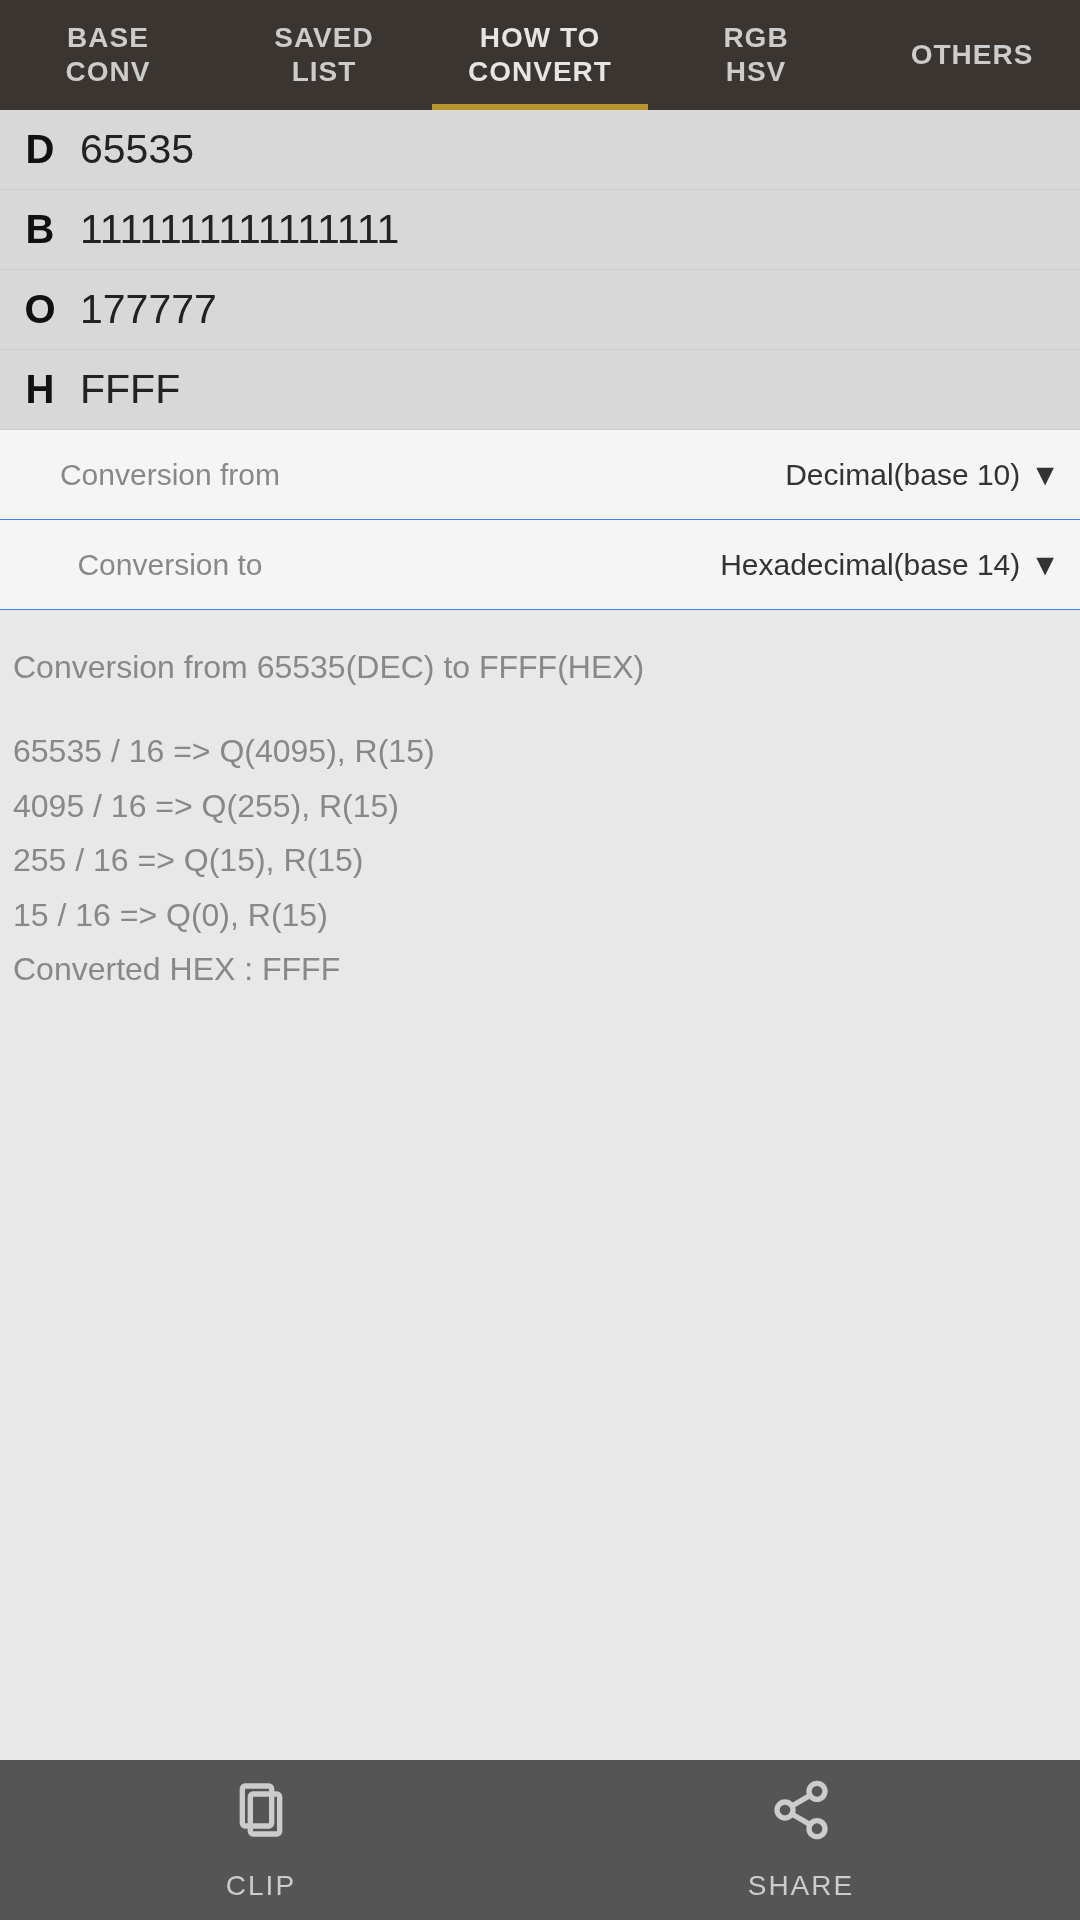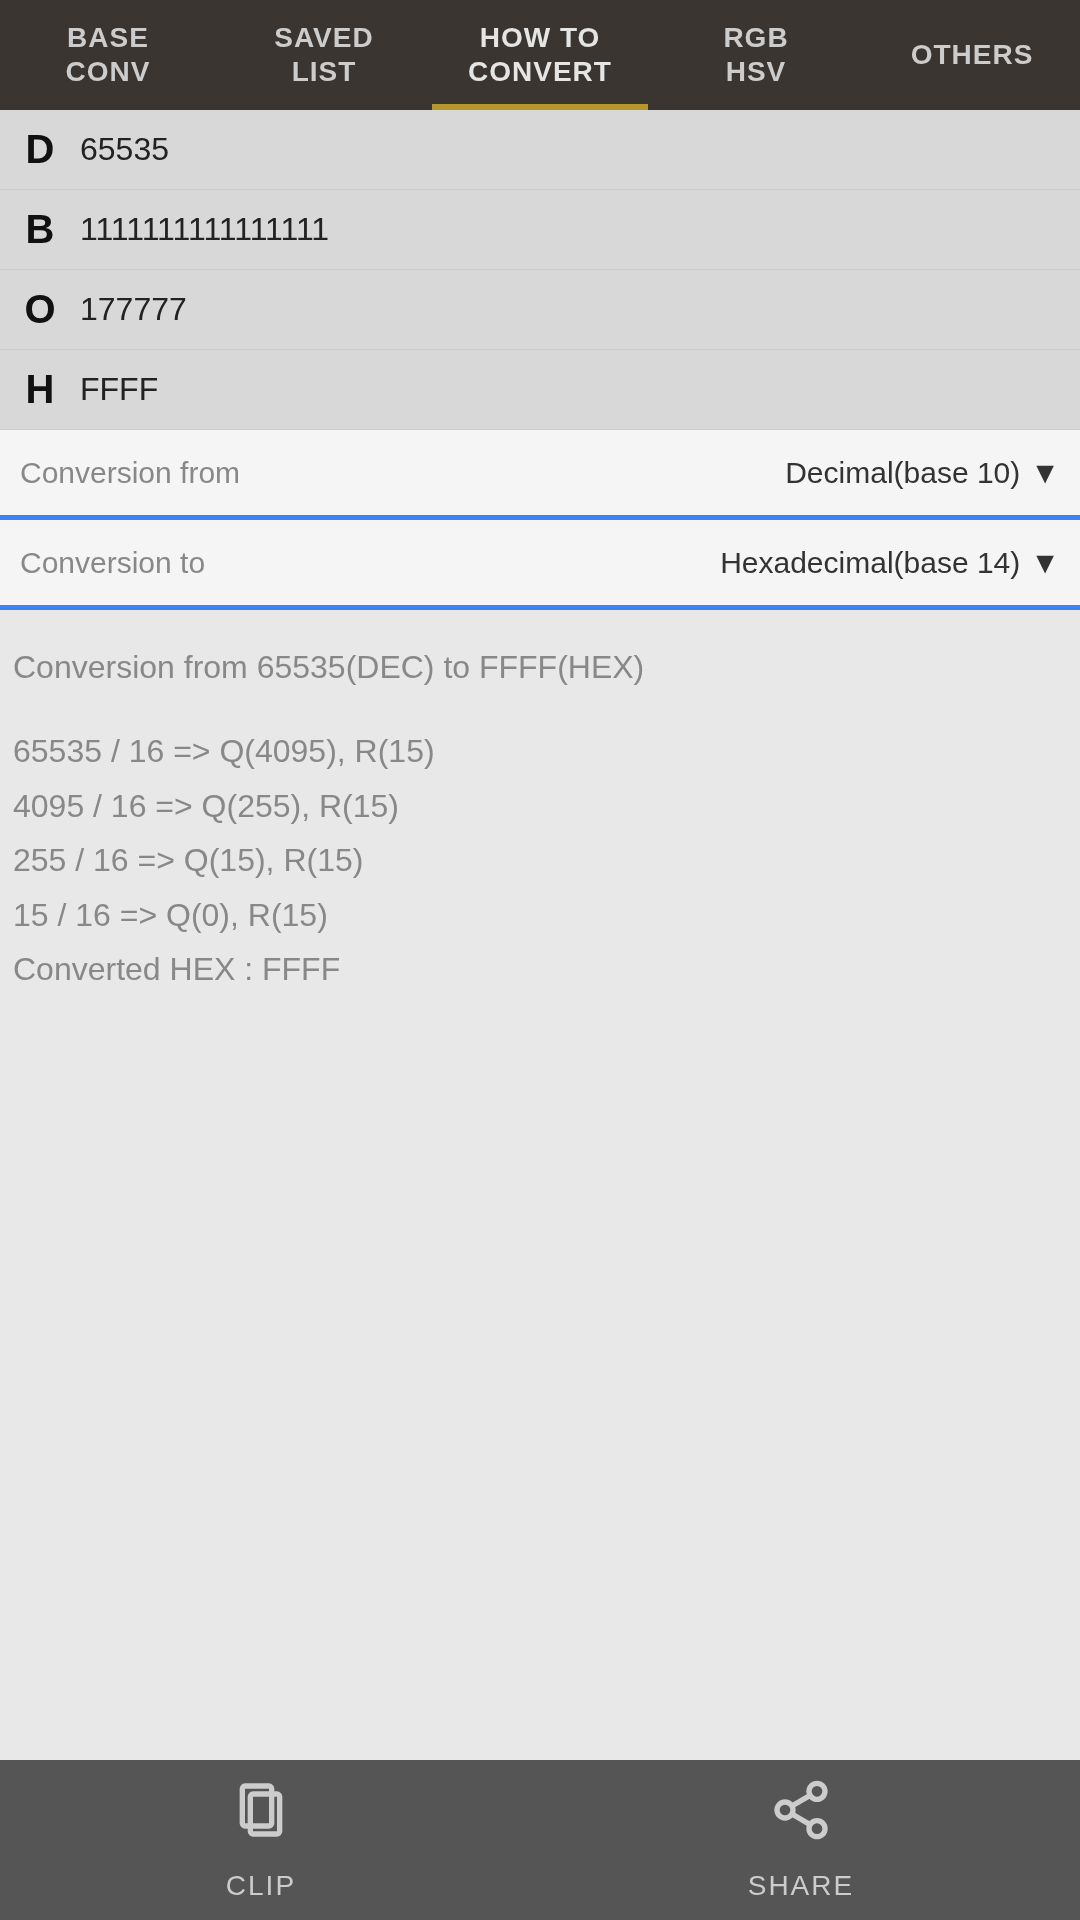"65535" .value-row-content { font-size: 32px -> 41px }
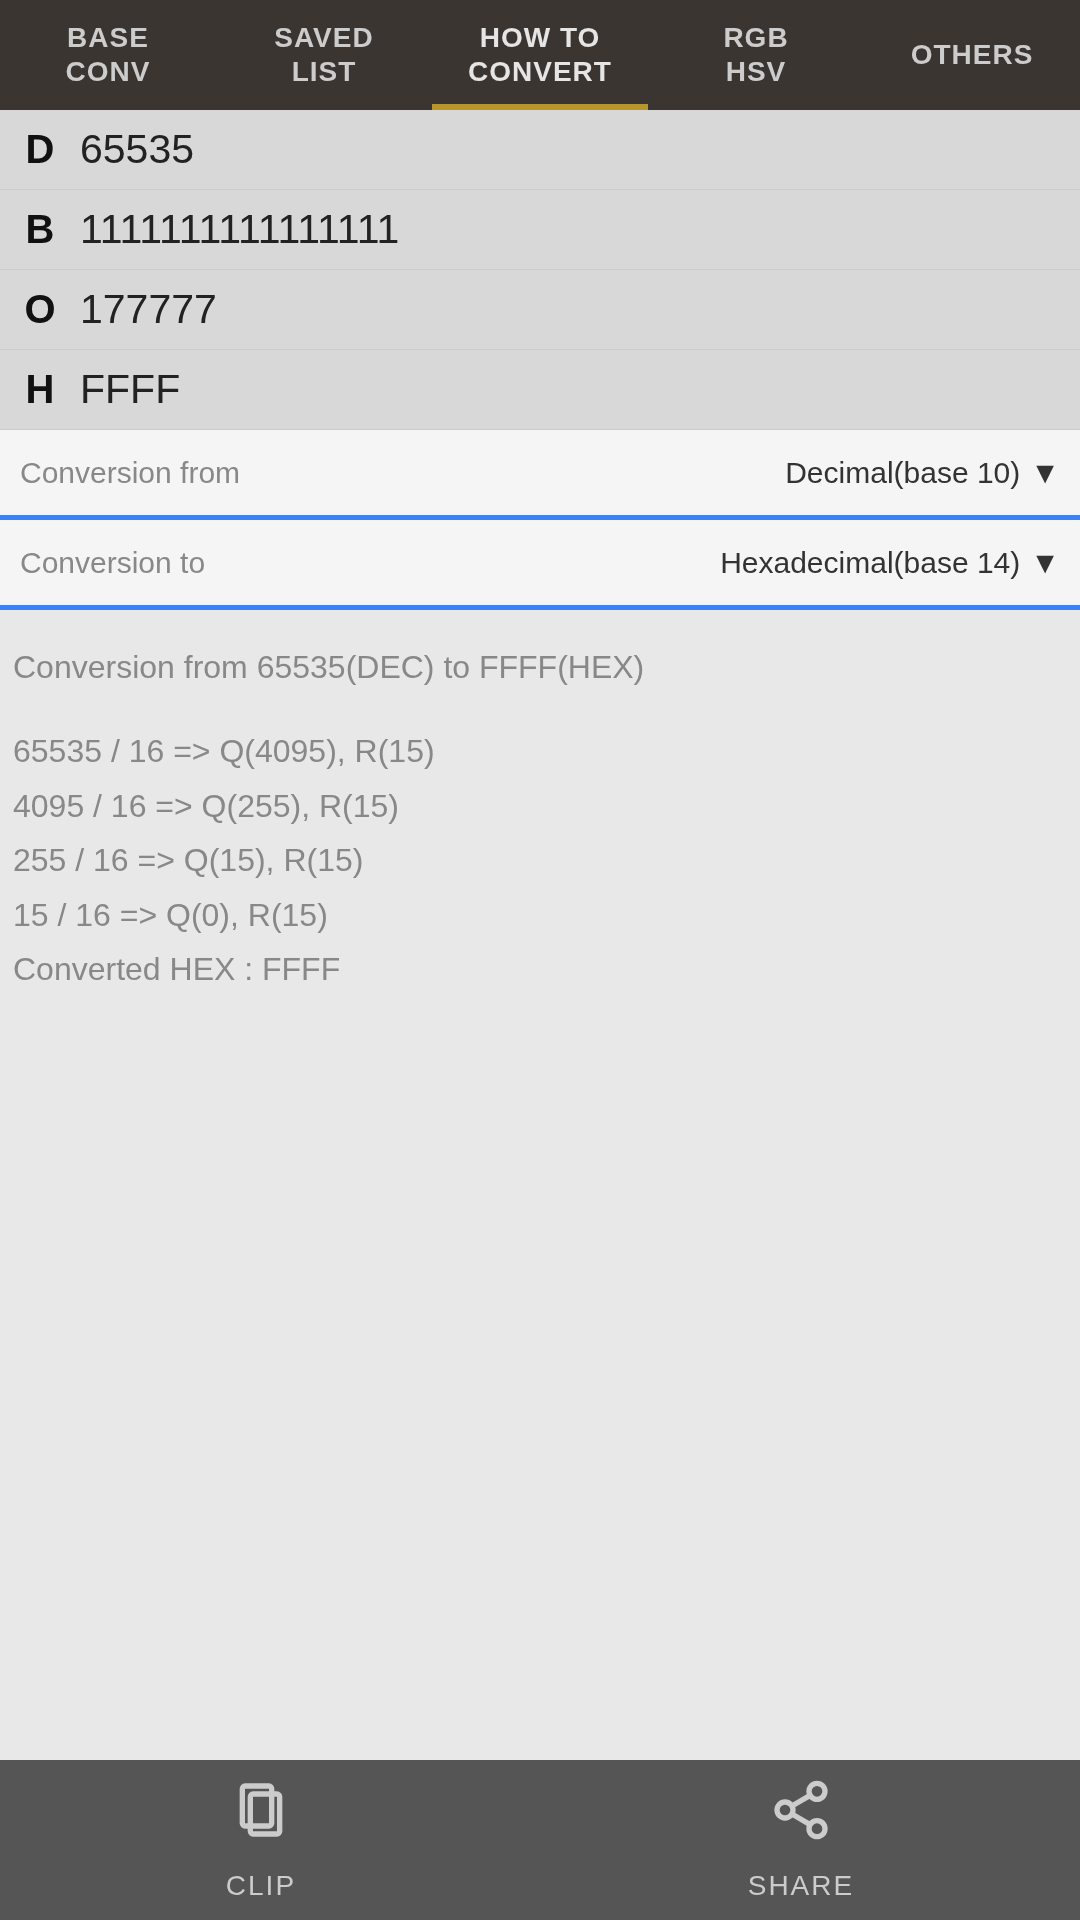"Conversion from" .dropdown-row { border-bottom: 5px solid #3b82f6 -> 1px solid #3b82f6; text-align: none -> center }
